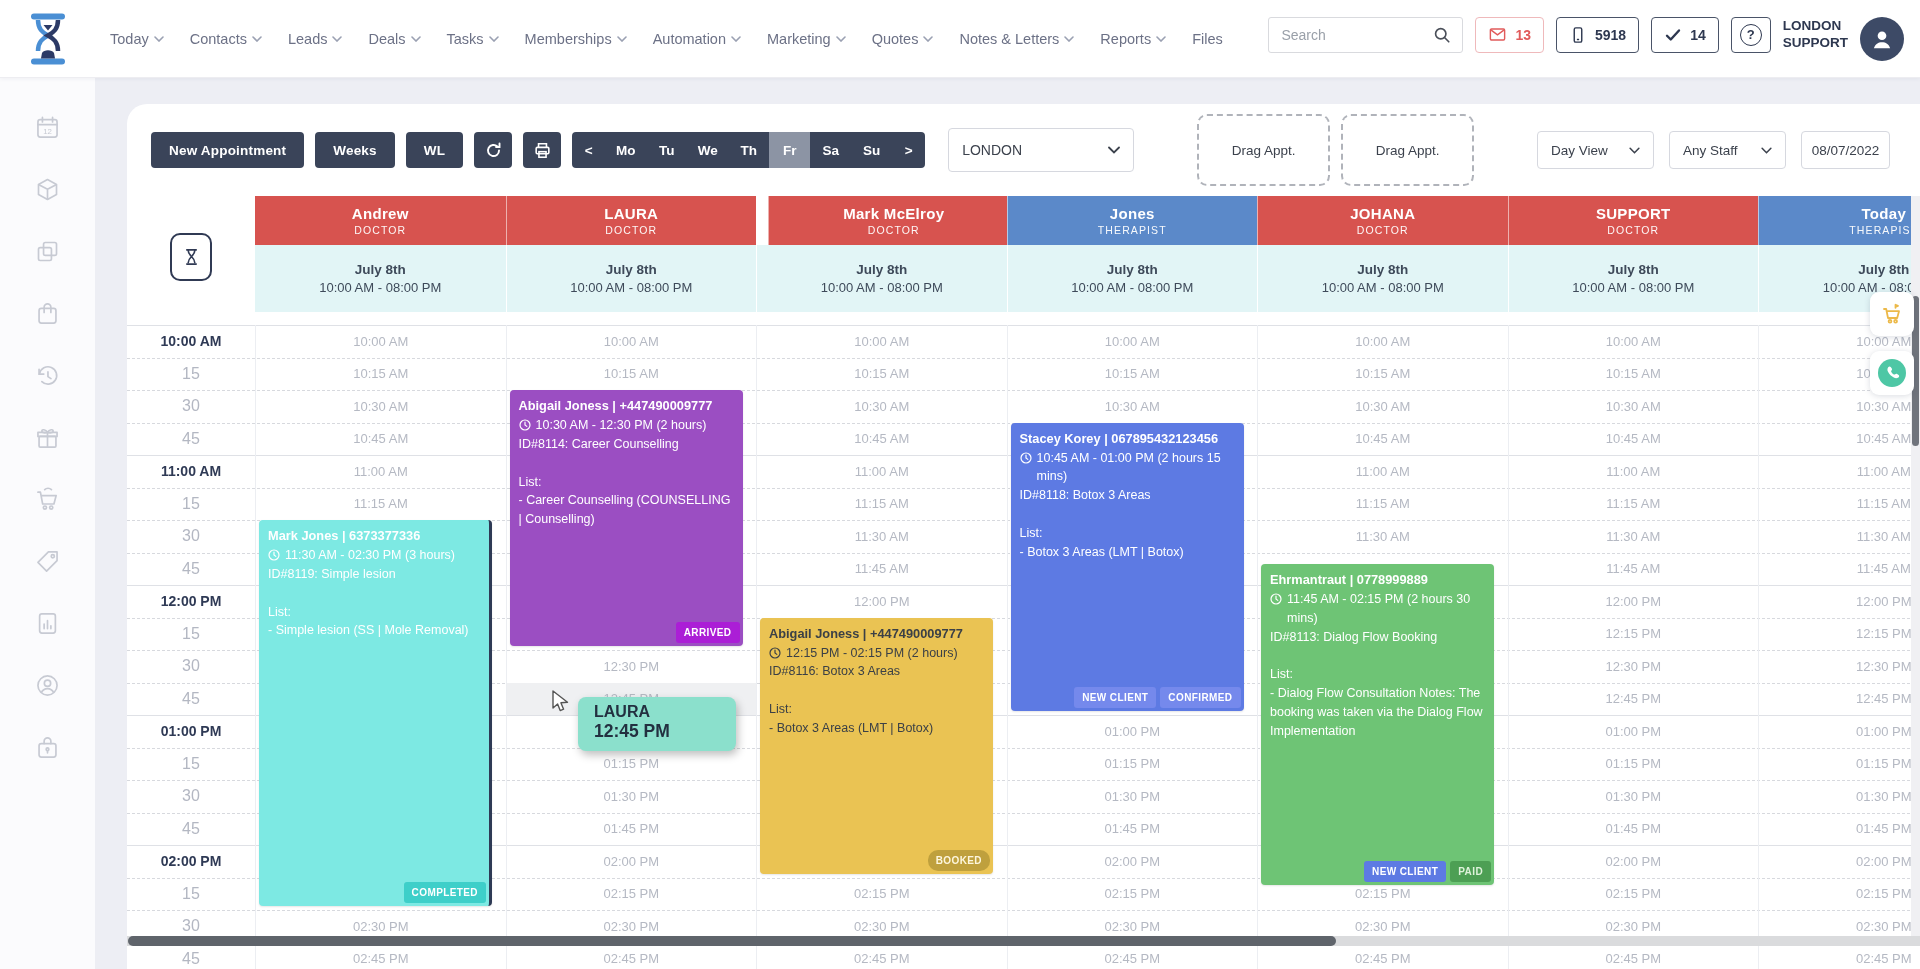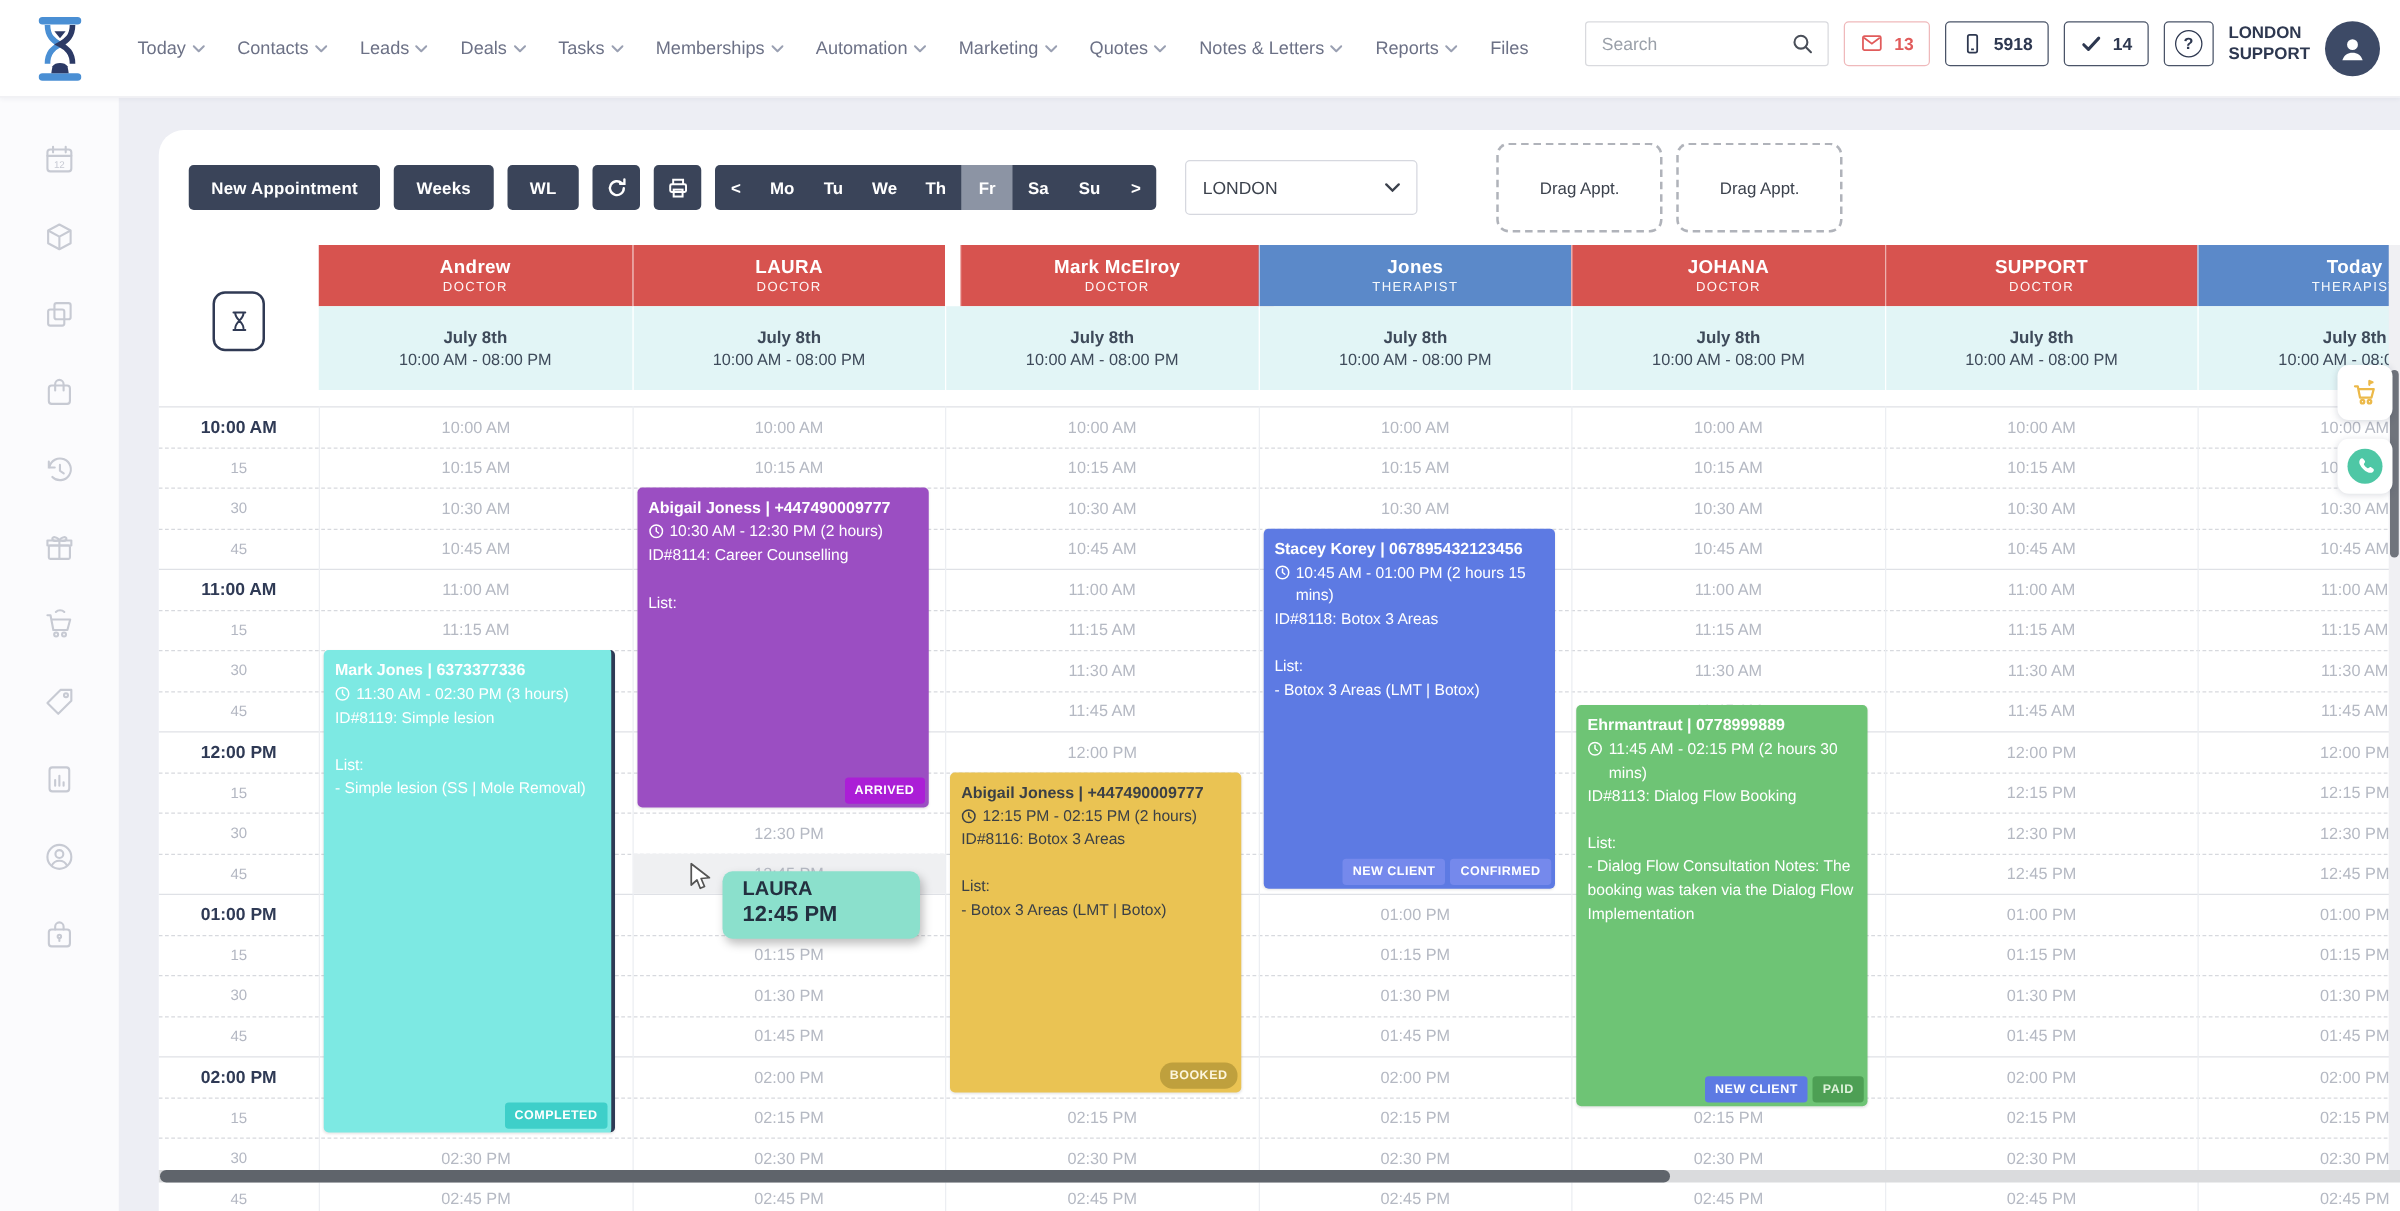"Day View" div.right-tools { html: none -> <div> <div> <span>Day View</span> <span> <svg> <path></path> </svg> </span> </div> <div> <span>Any Staff</span> <span> <svg> <path></path> </svg> </span> </div> <div>08/07/2022</div> </div> }
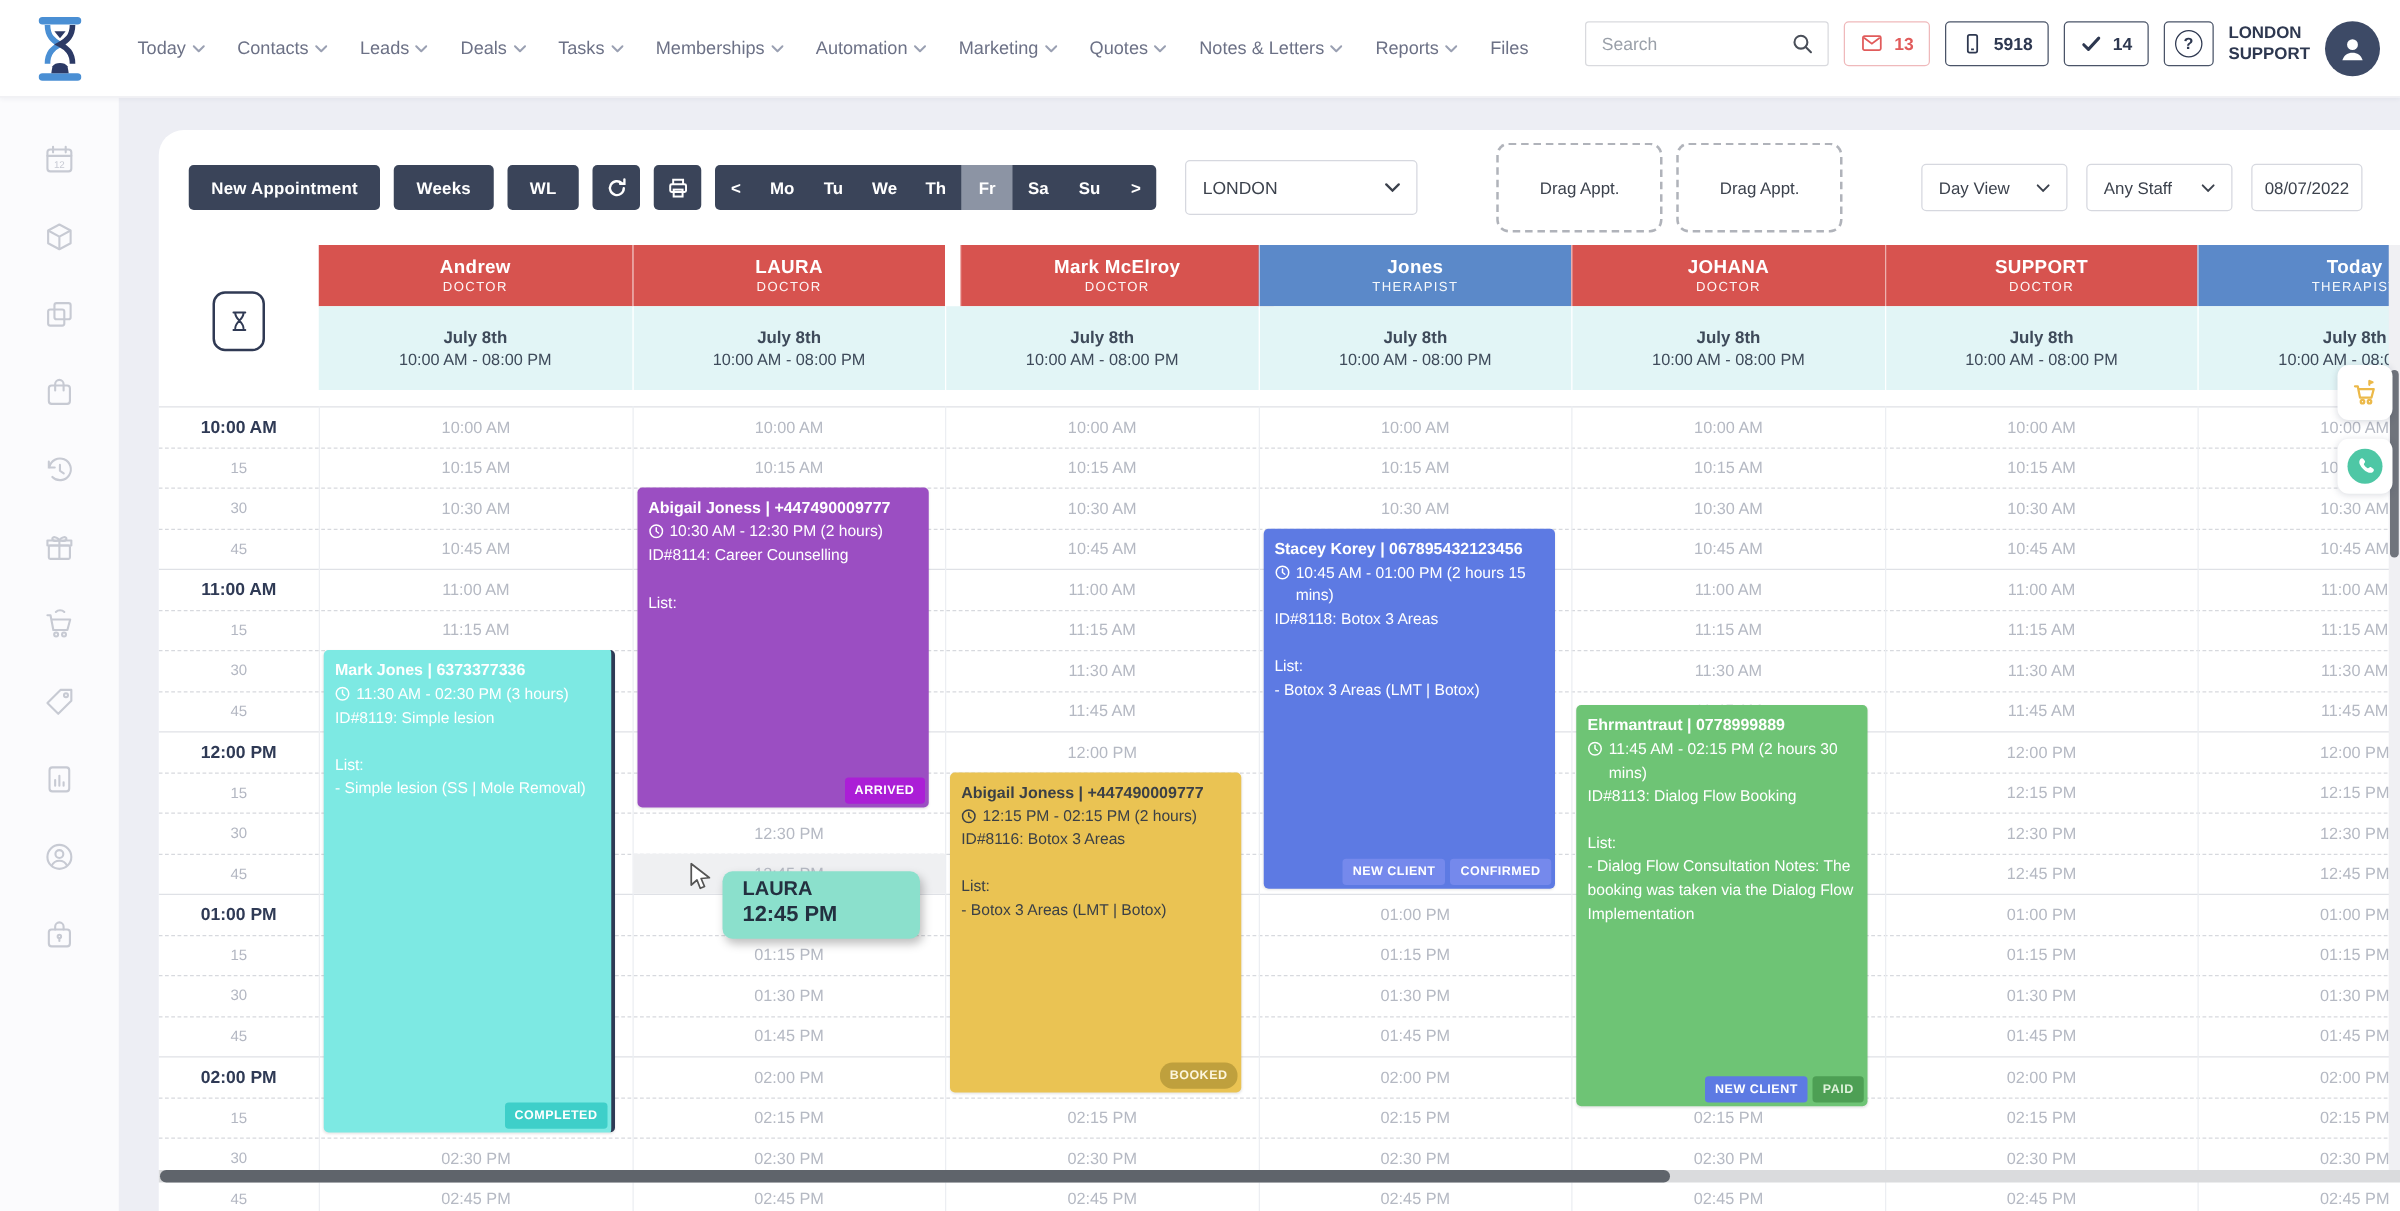"15" .axis.quarter { font-size: 12px -> 16px }
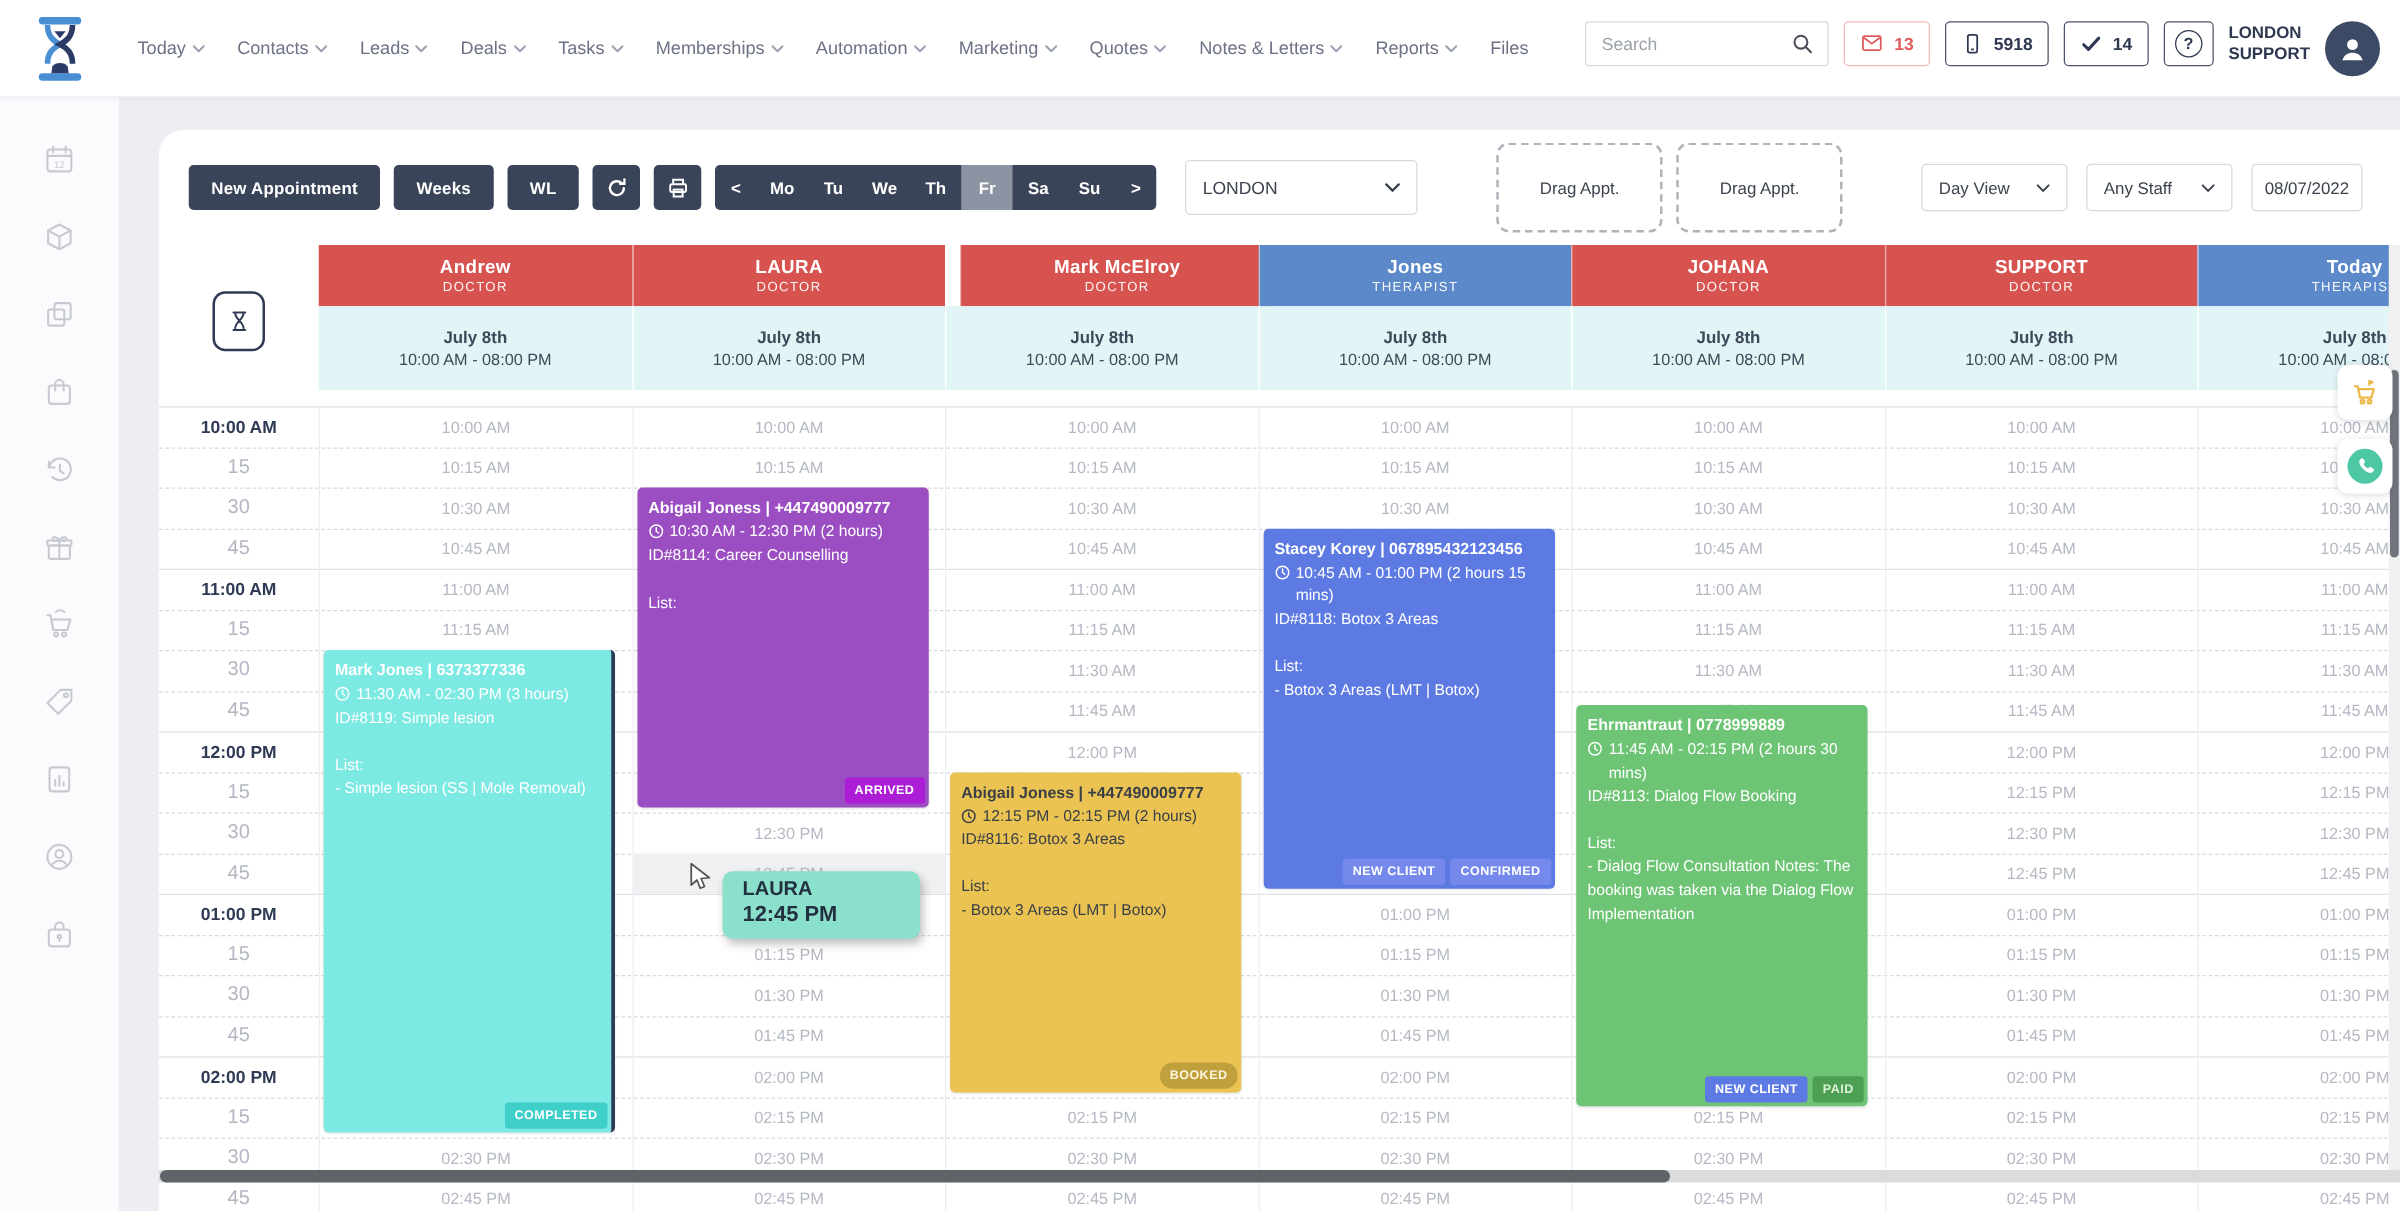"- Career Counselling (COUNSELLING |" div { html: none -> <div>- Career Counselling (COUNSELLING | Counselling)</div> }
